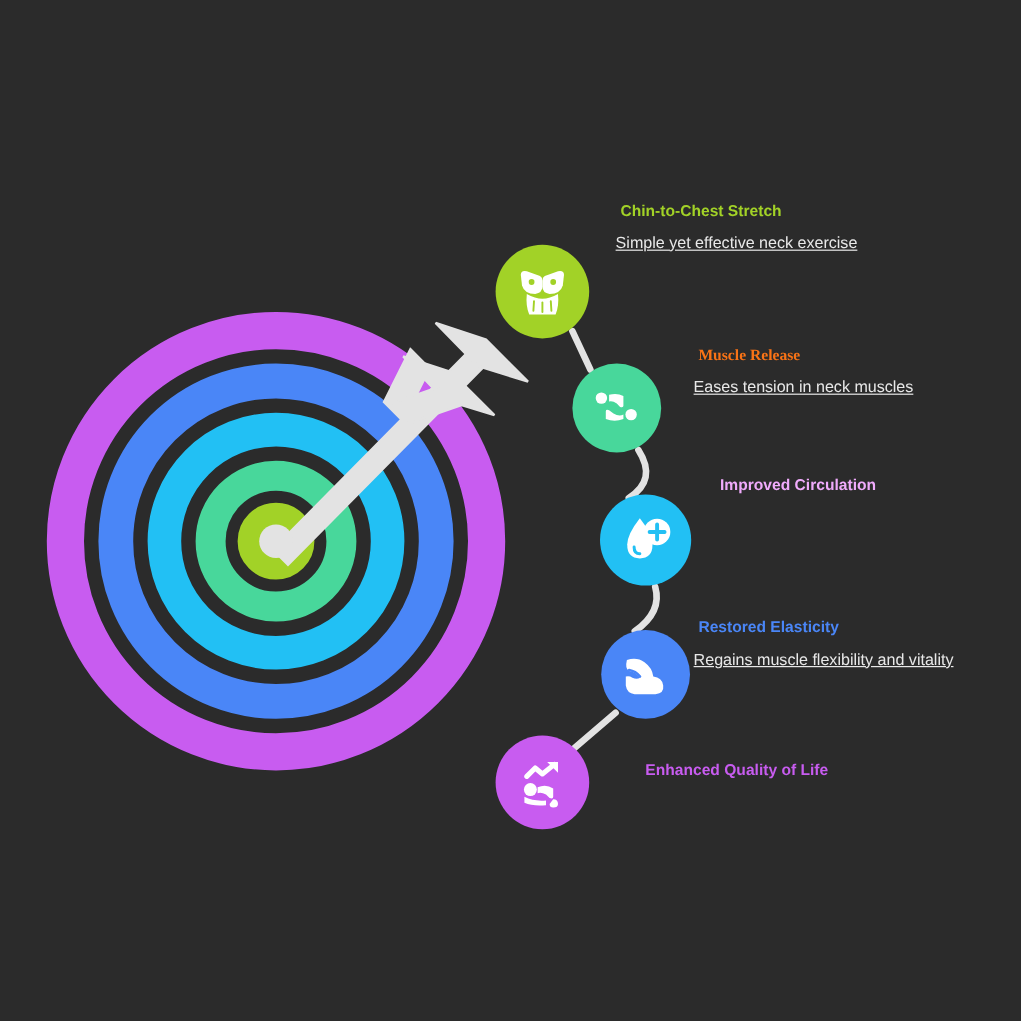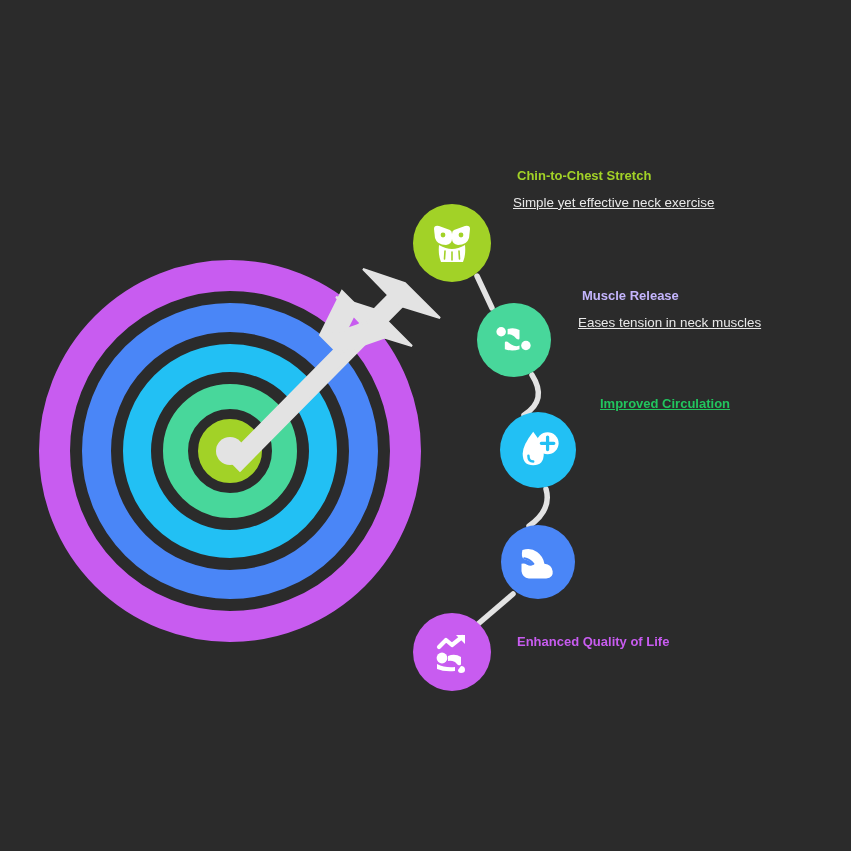"Muscle Release" p.benefit-heading { color: #c4b5fd -> #f97316; font-family: none -> Liberation Serif, serif }
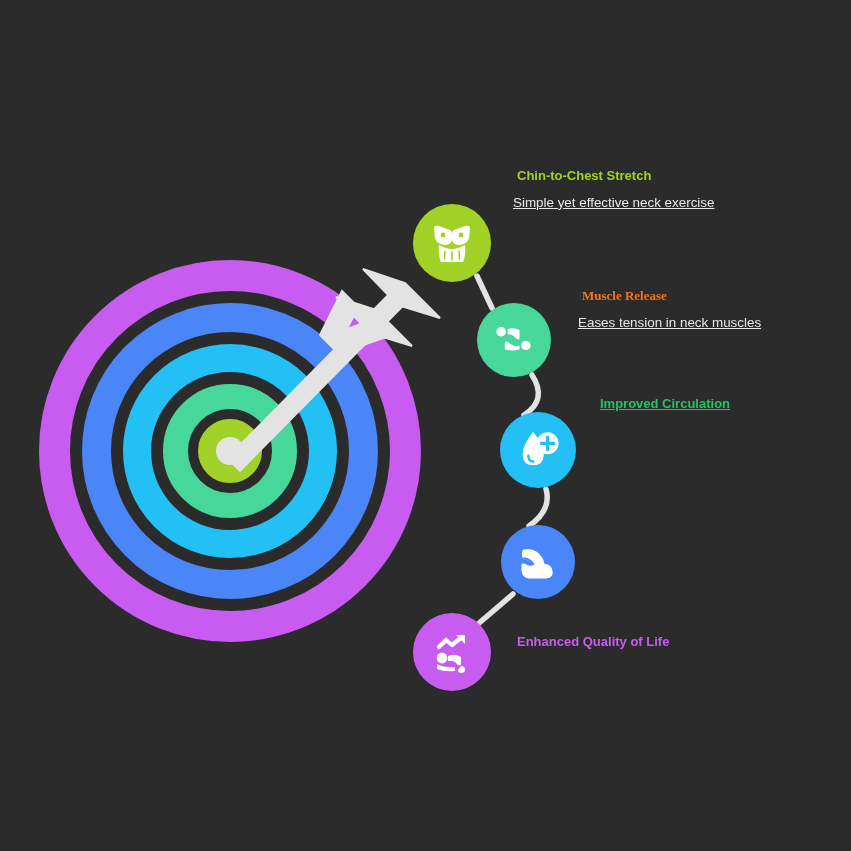"Improved Circulation" p.benefit-heading { color: #22c55e -> #f0abfc; text-decoration: underline -> none }
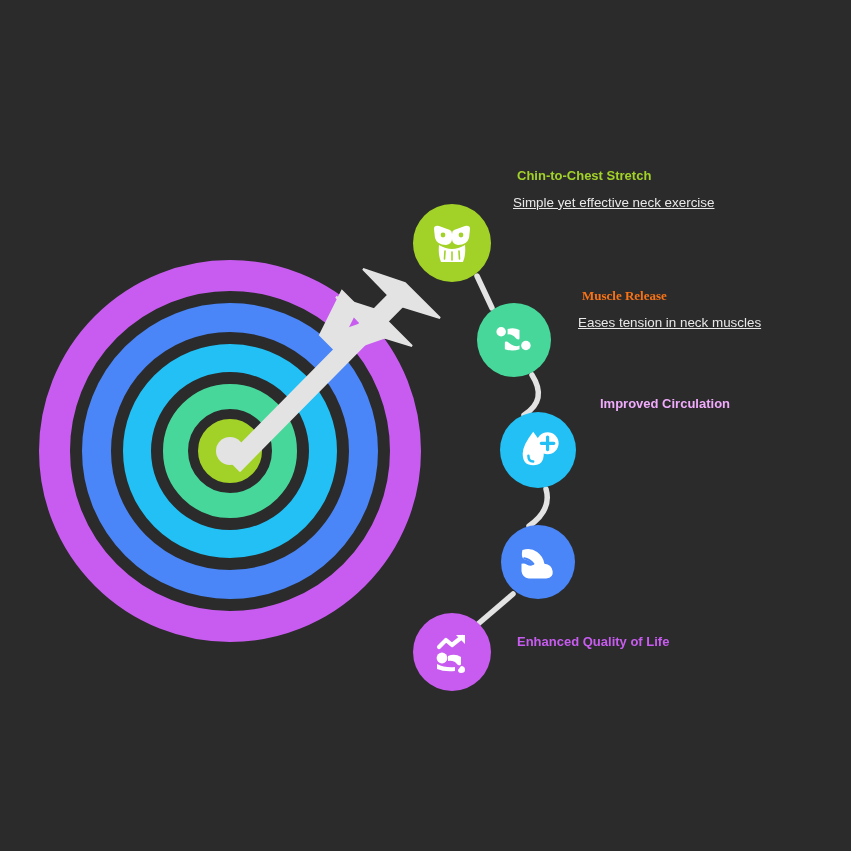"Restored Elasticity" div.benefit-text { html: none -> <div> <p>Restored Elasticity</p> <p>Regains muscle flexibility and vitality</p> </div> }
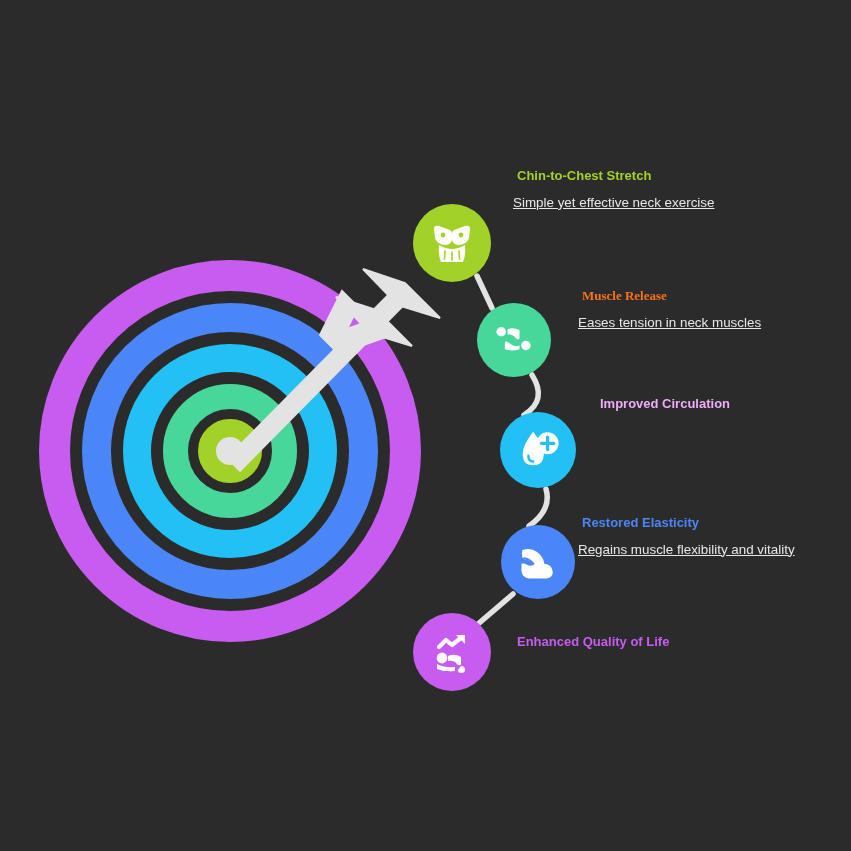"Enhanced Quality of Life" p.benefit-heading { text-align: none -> center }
